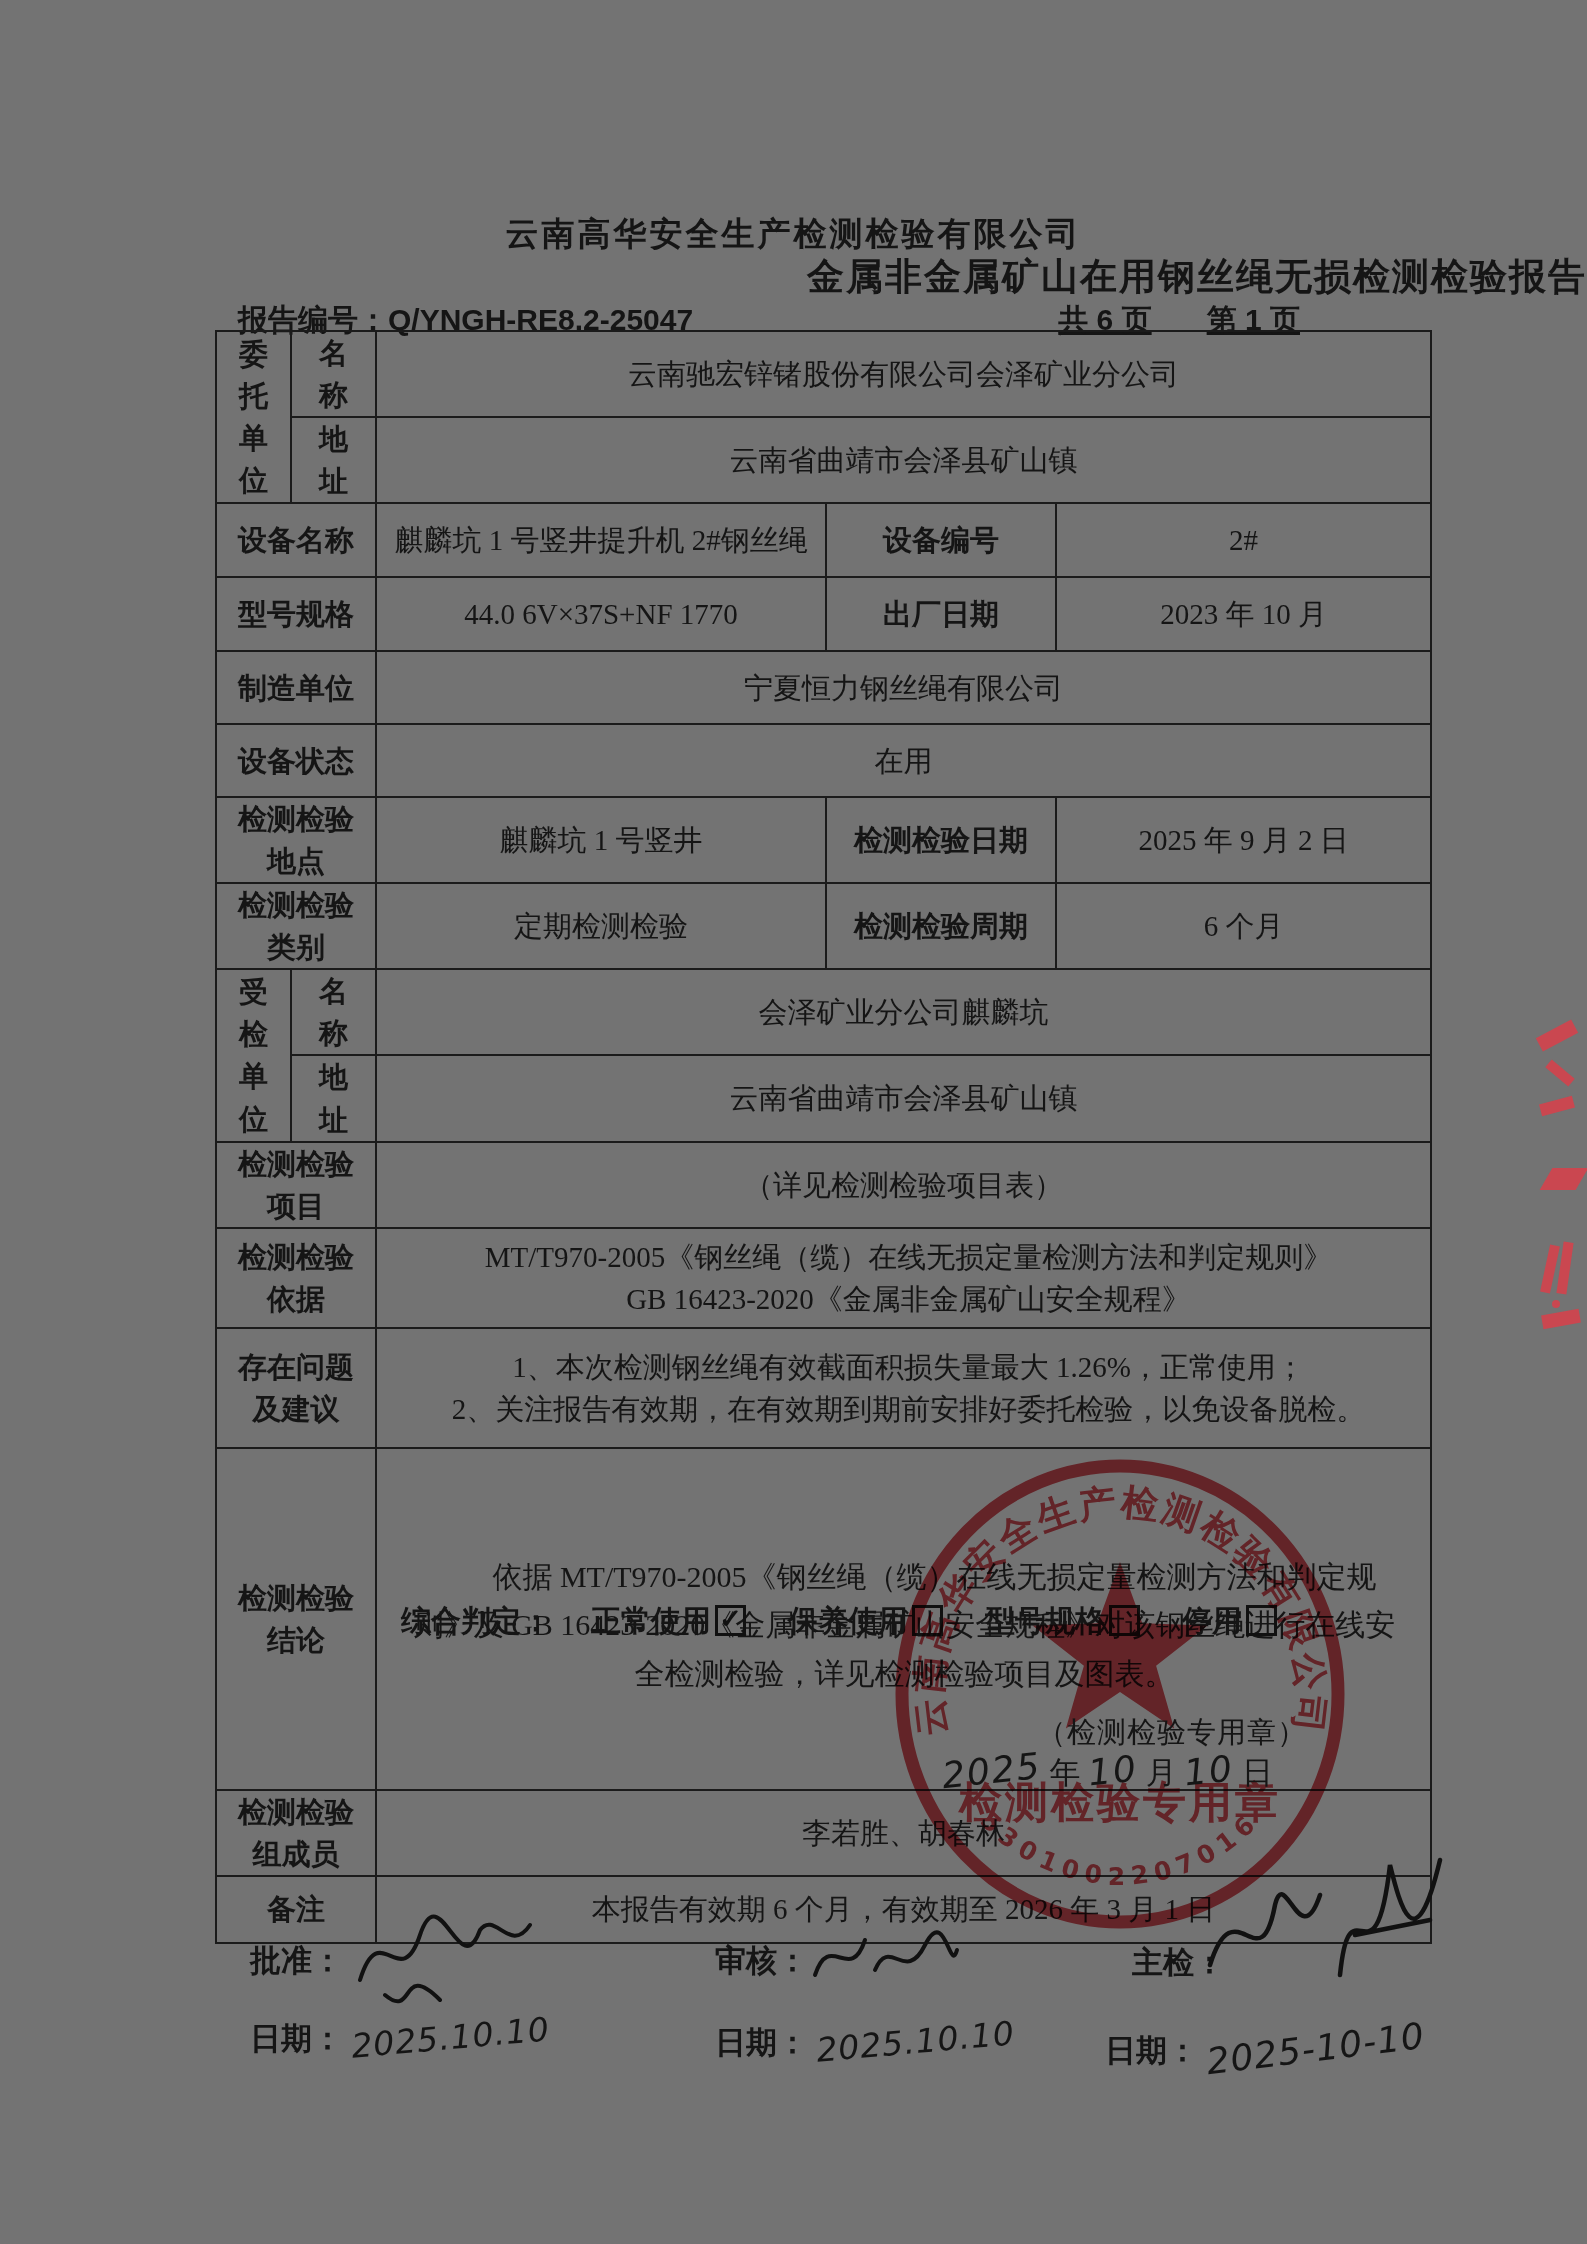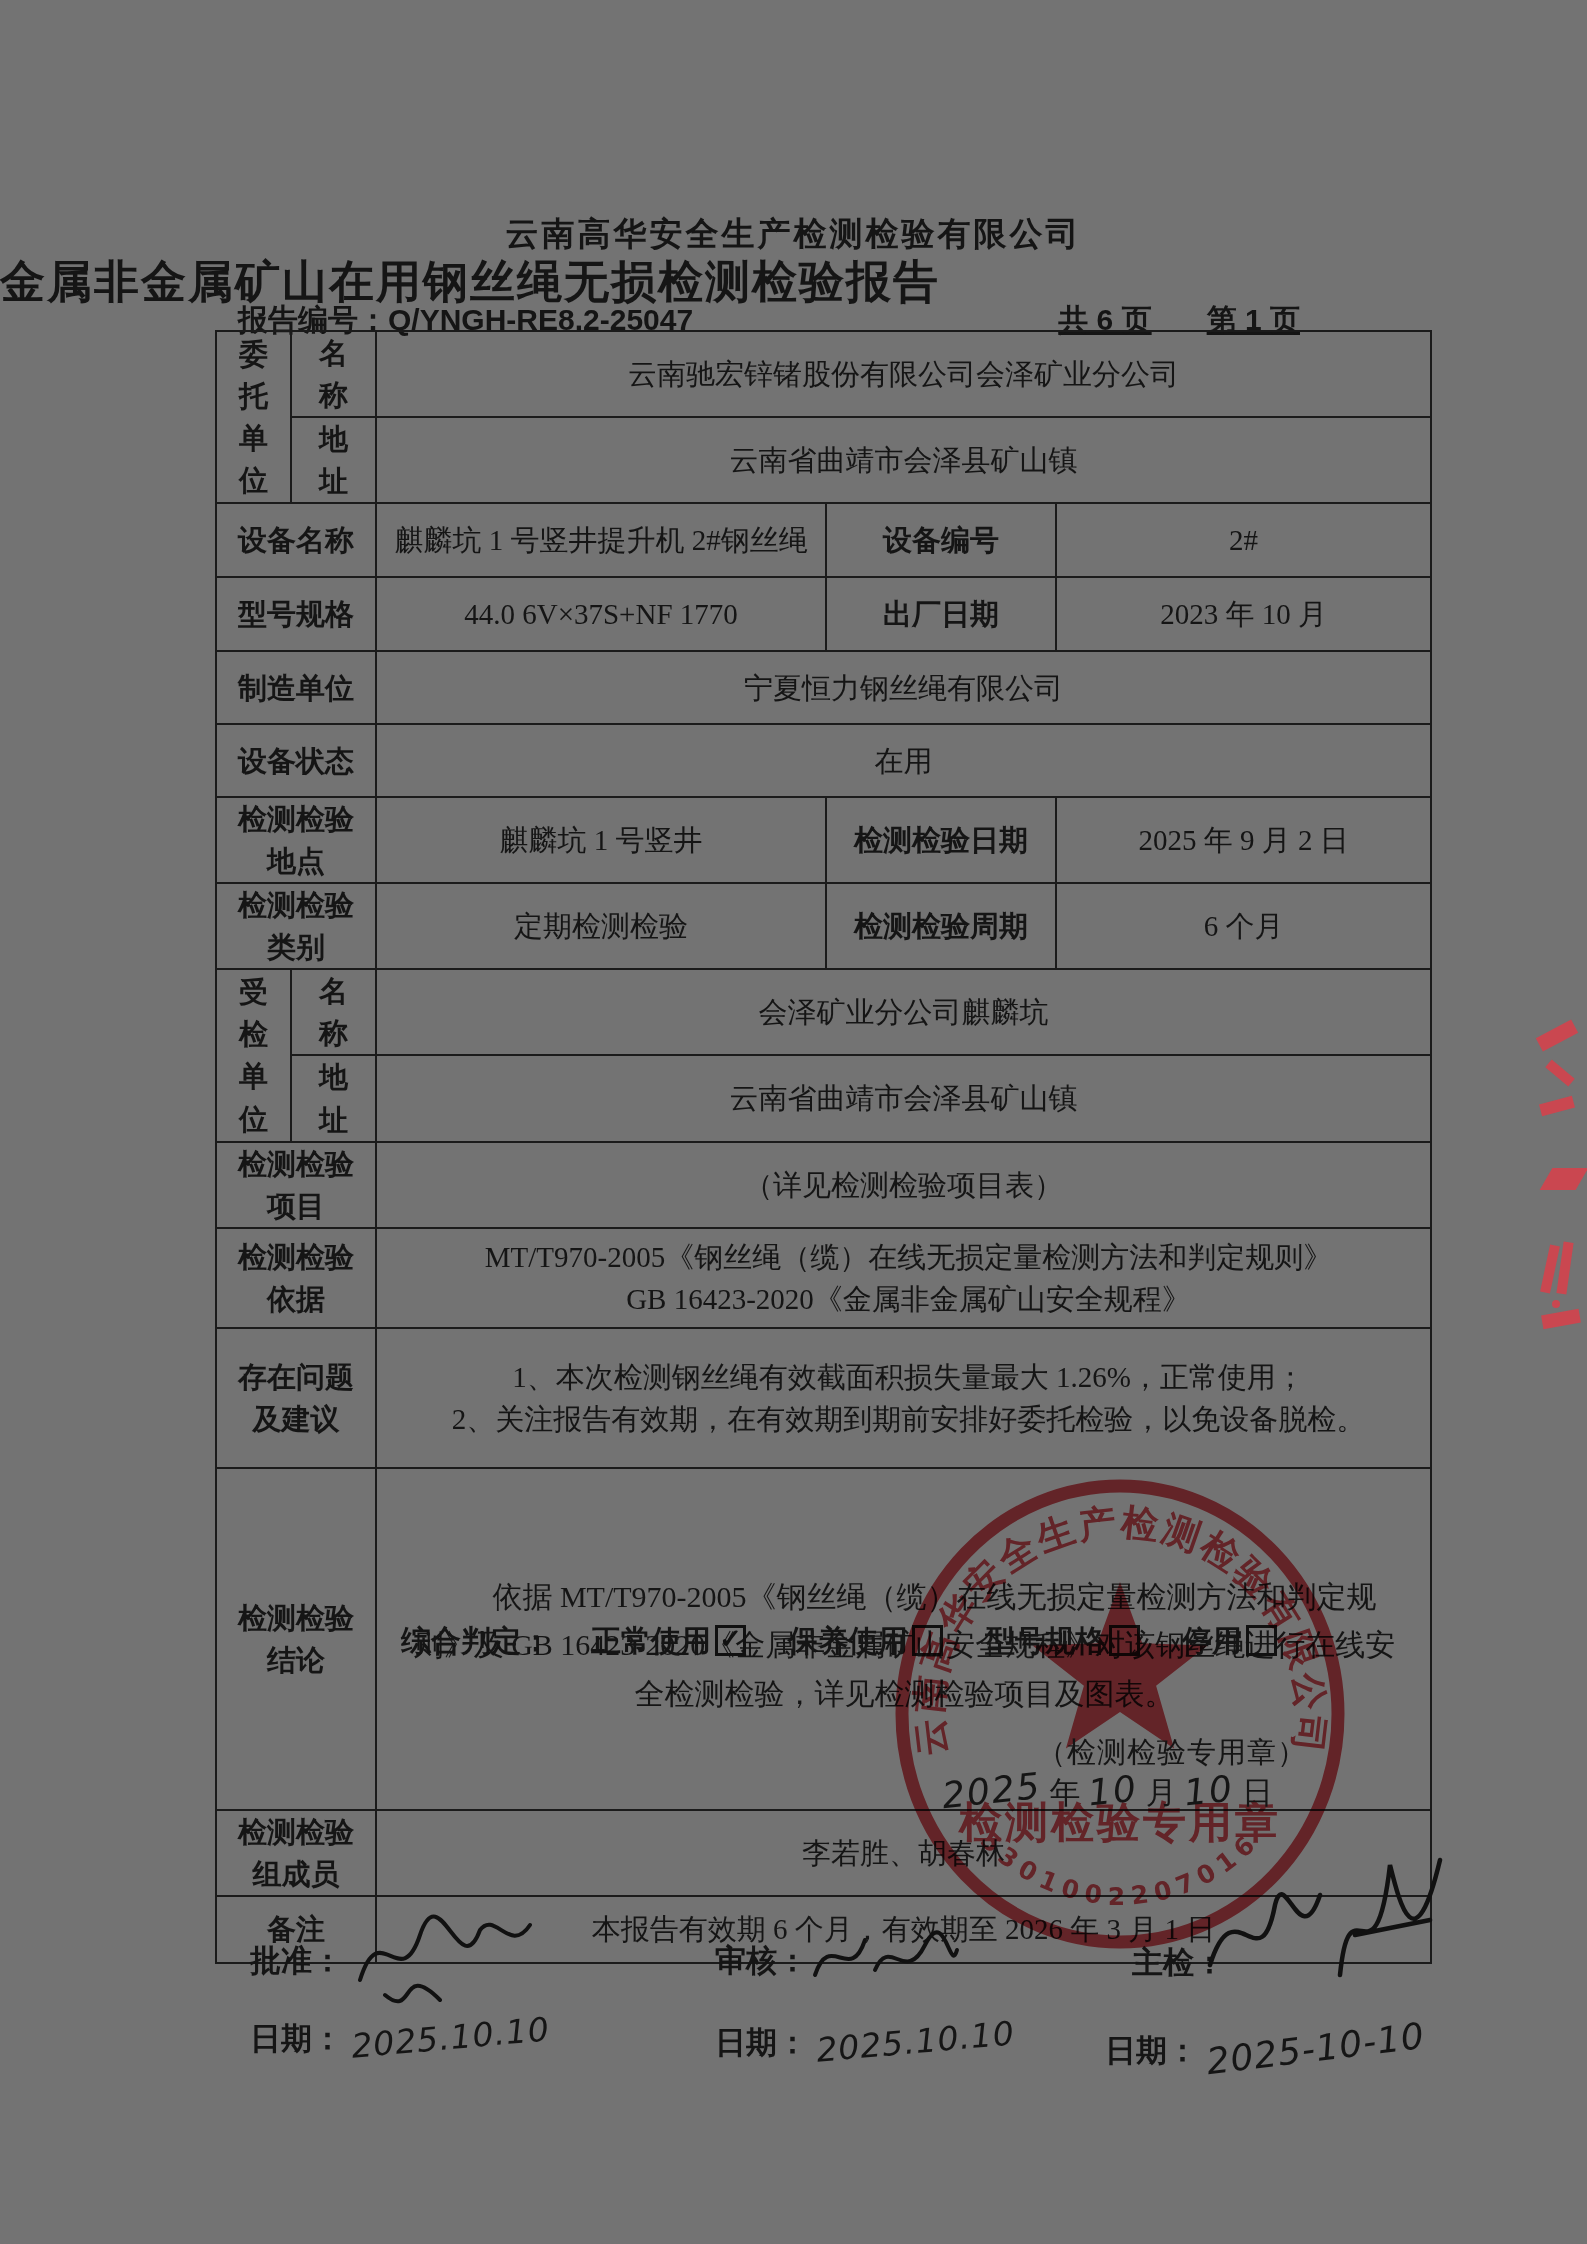"金属非金属矿山在用钢丝绳无损检测检验报告" .hdr-title { font-size: 45px -> 37px; text-align: left -> right }
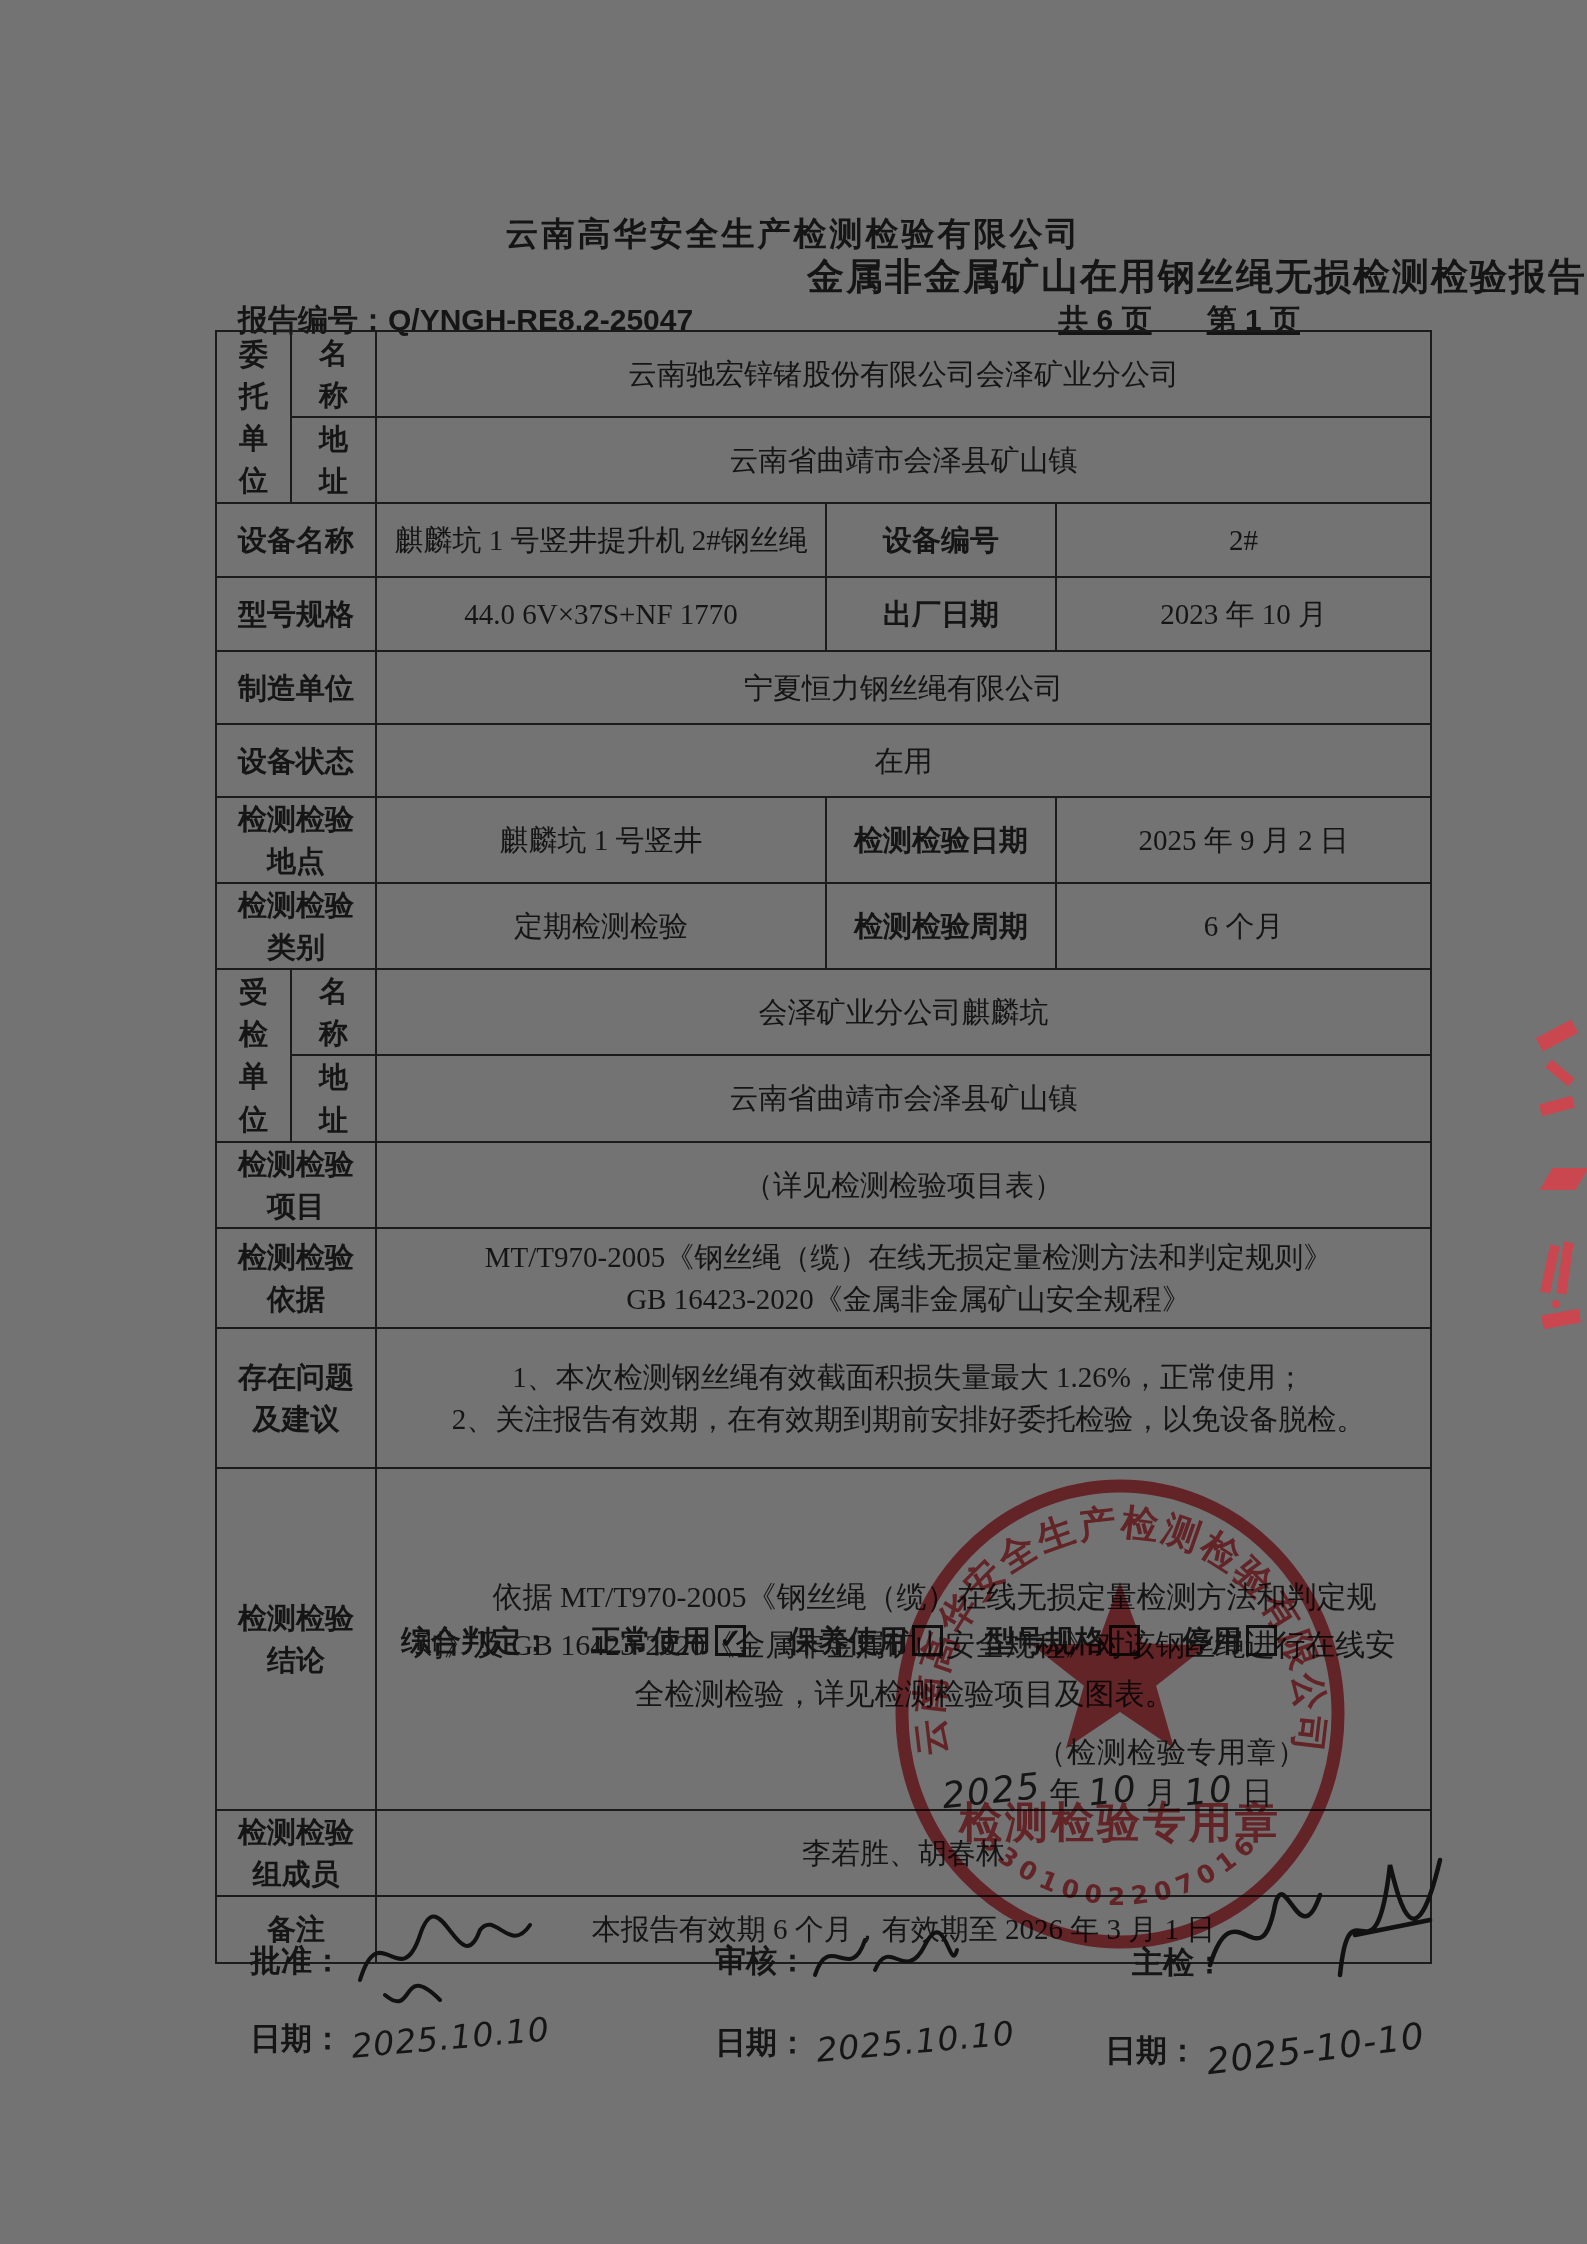"存在问题" .r13 { height: 140px -> 120px }
